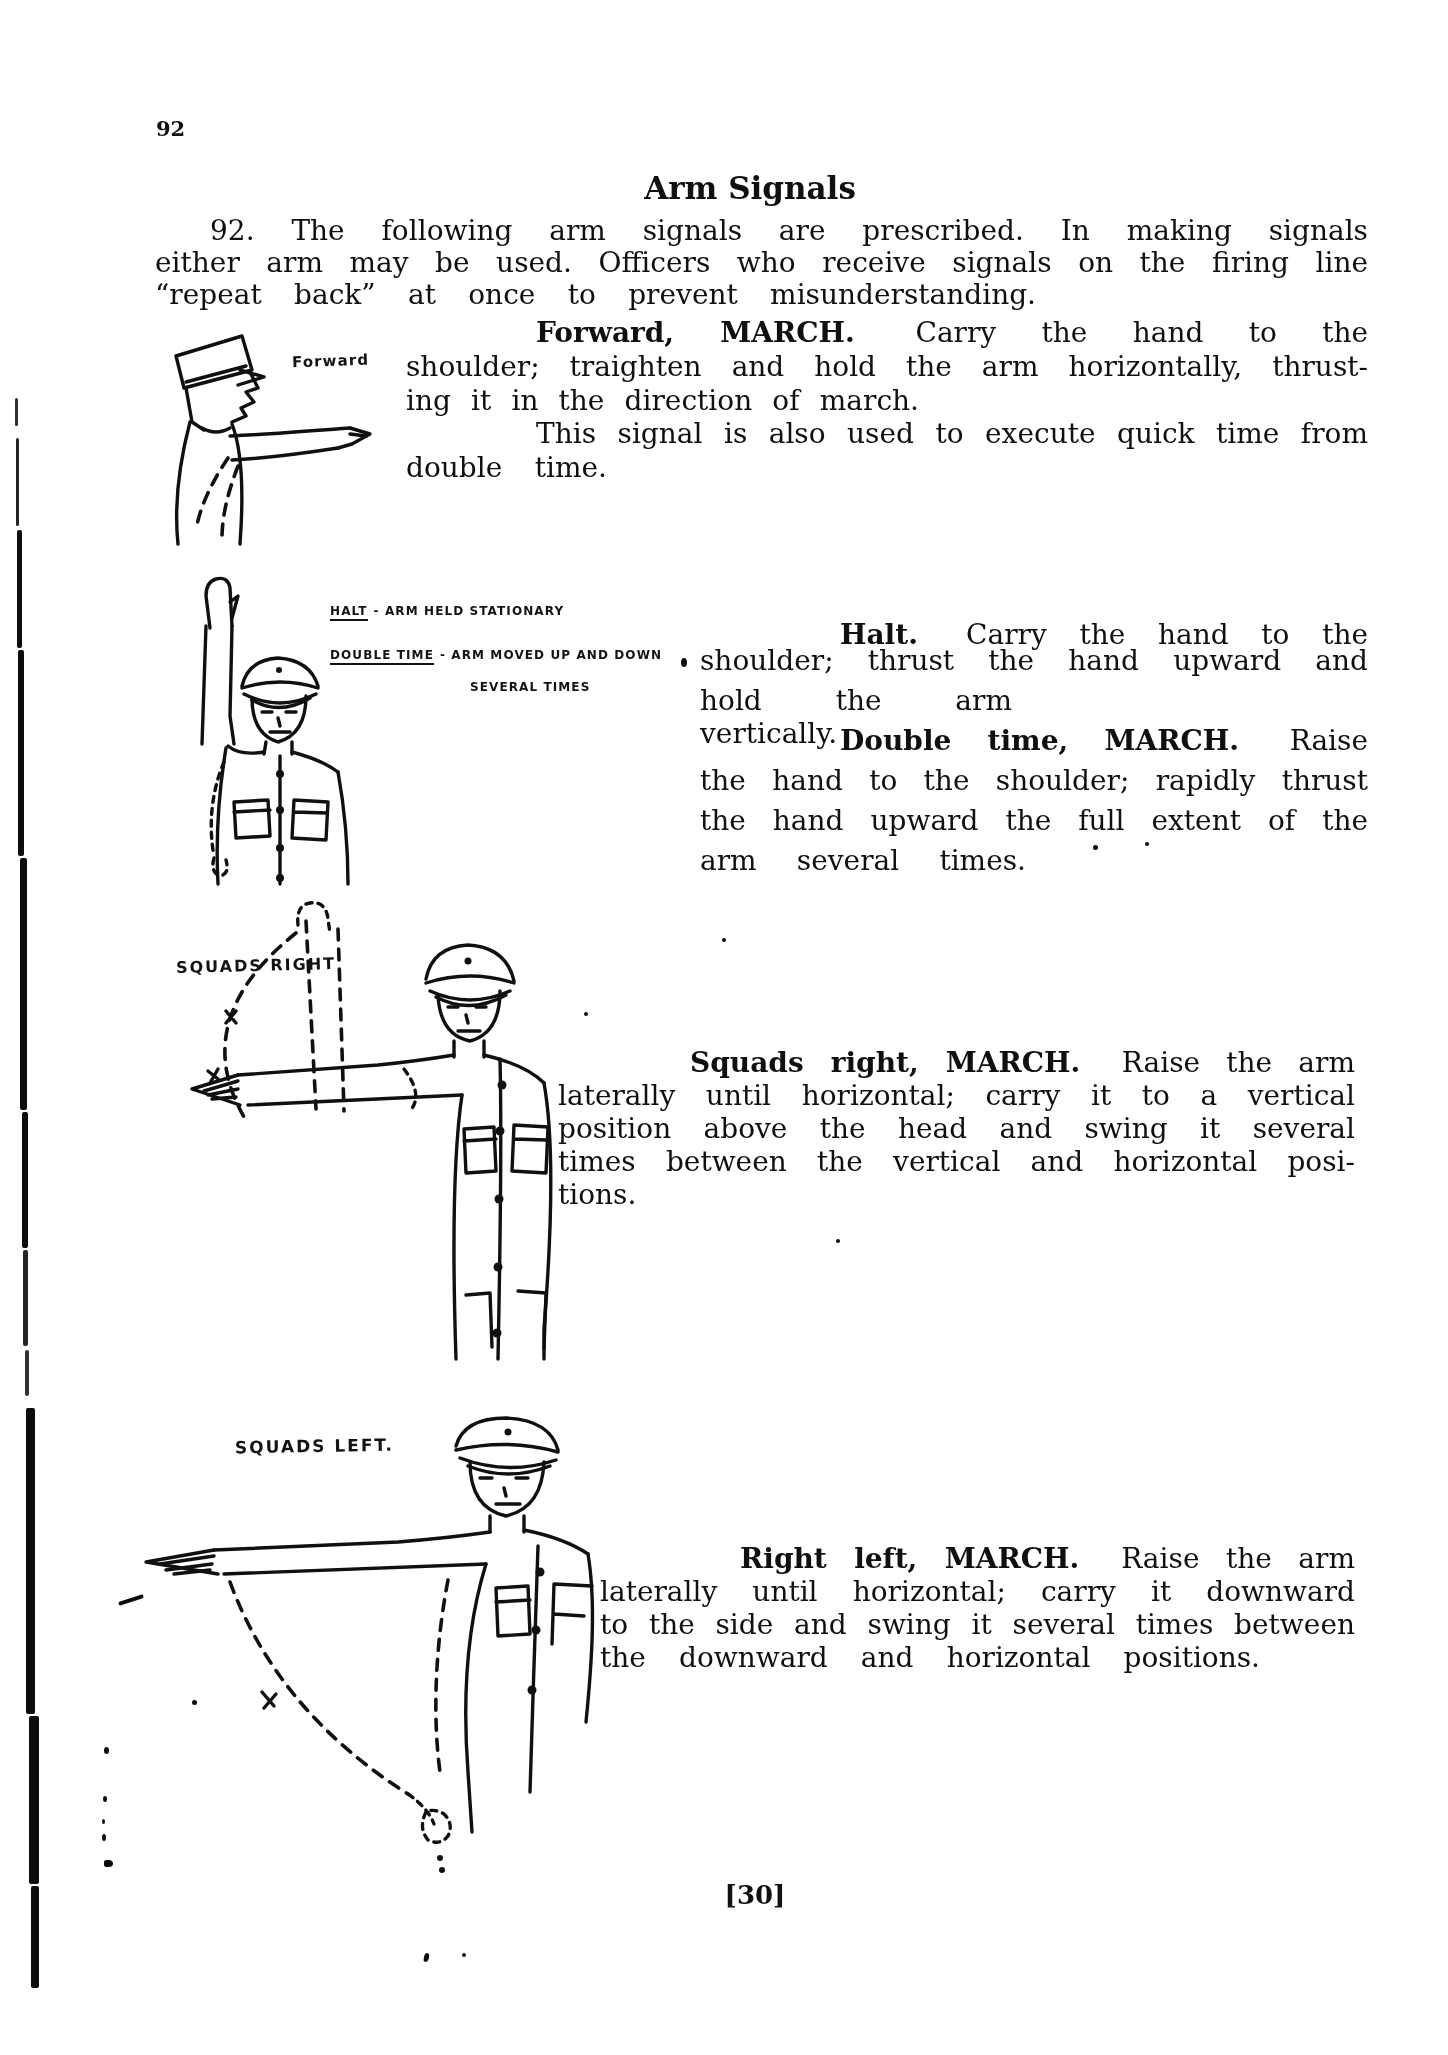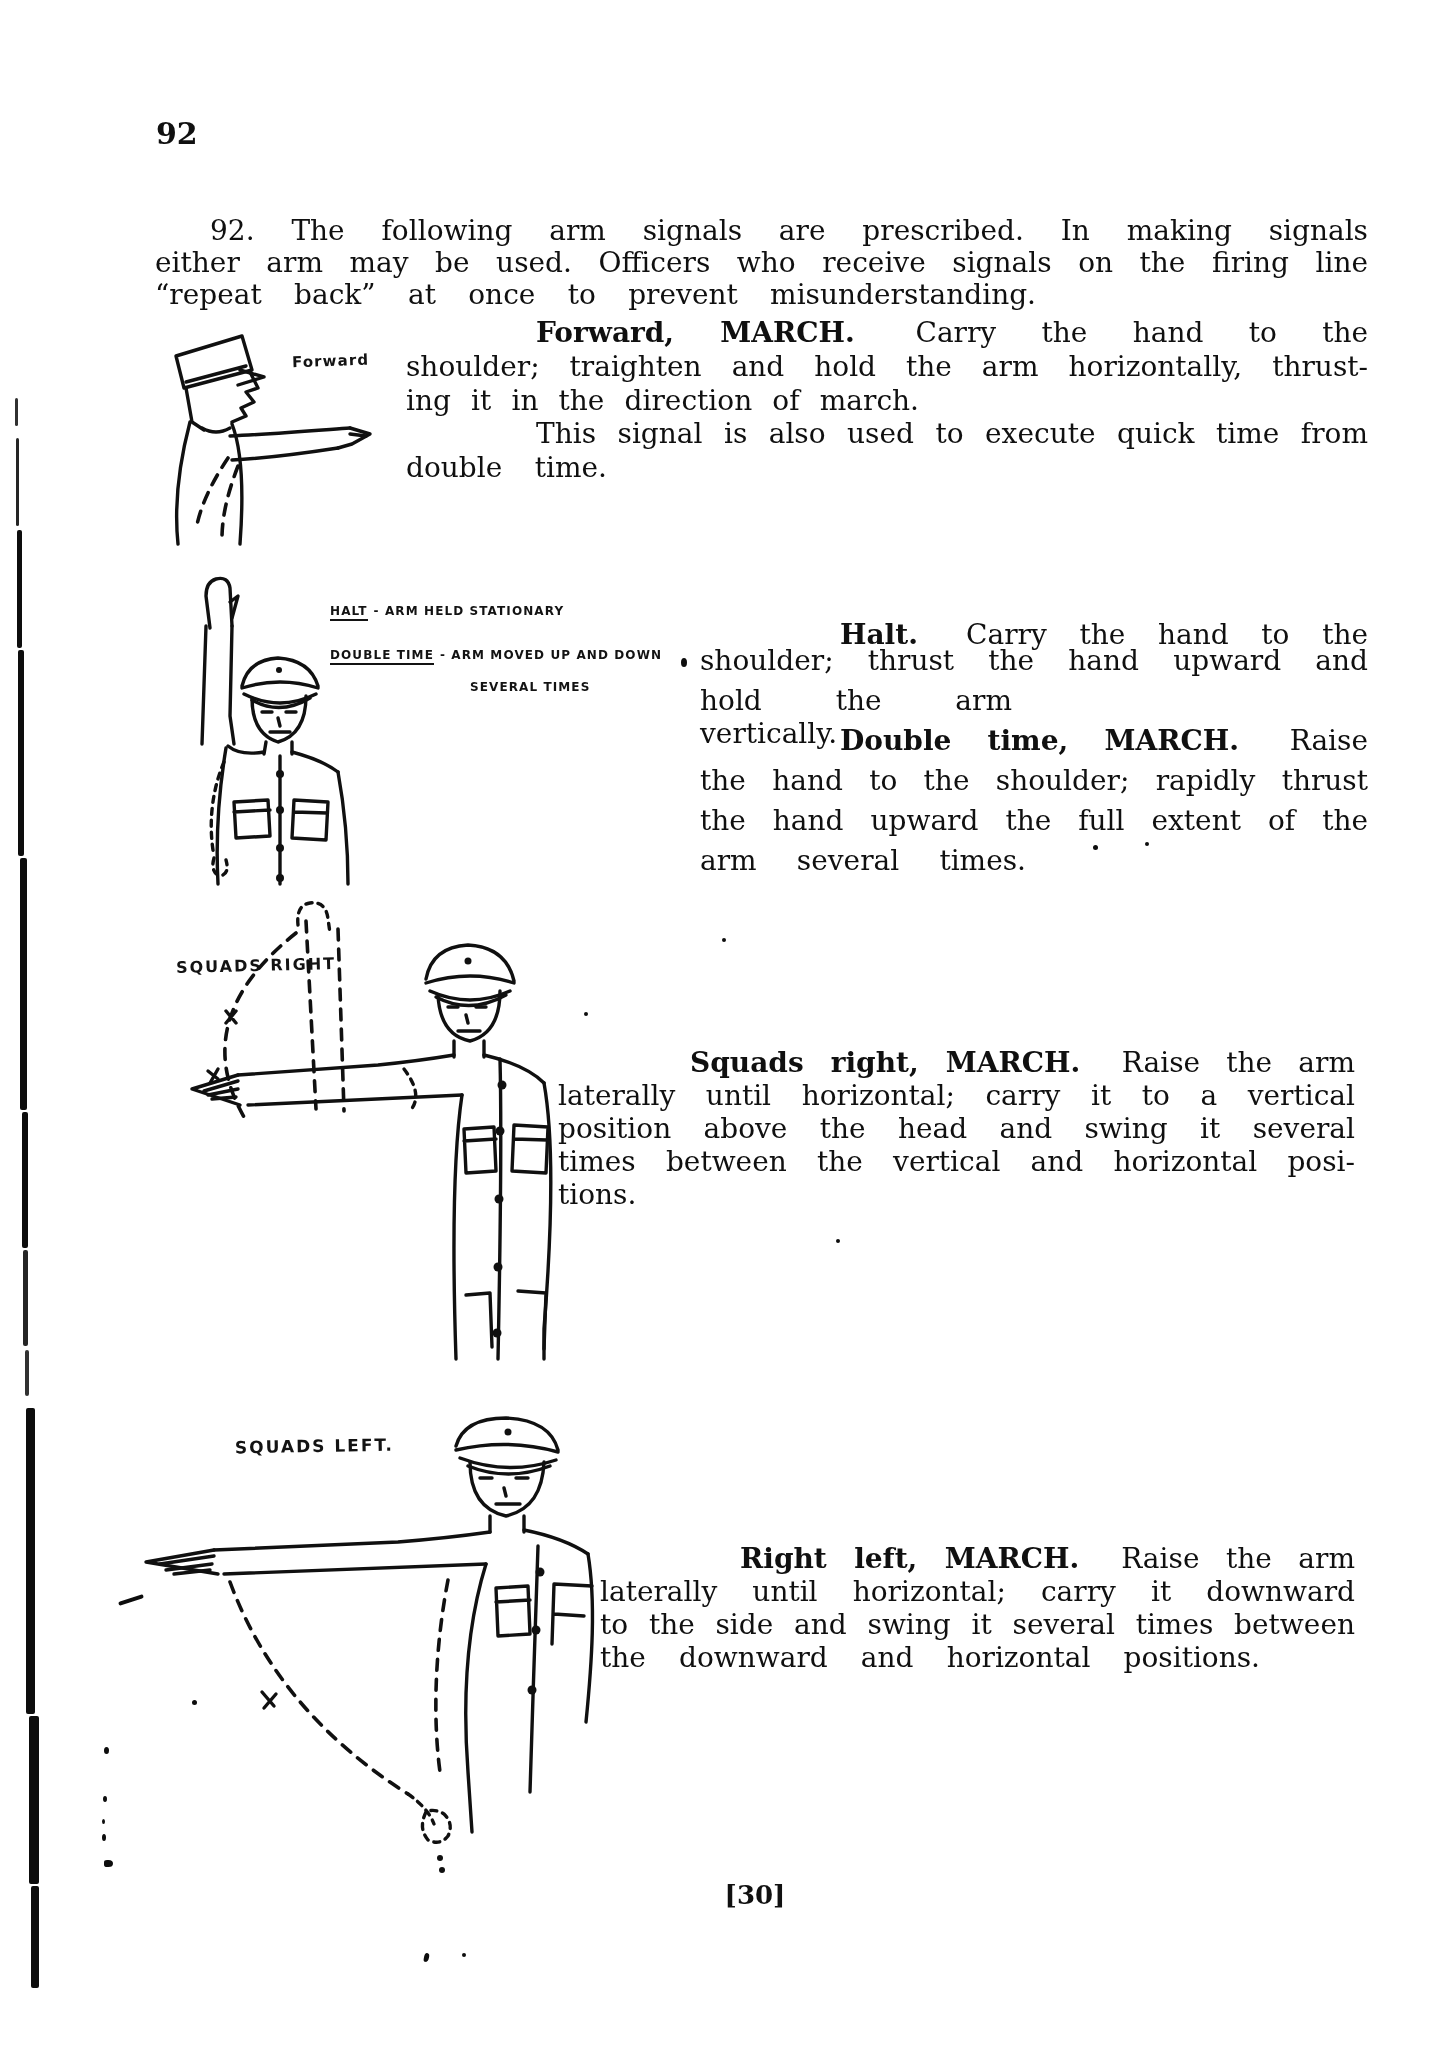"92" .pagenum { font-size: 30px -> 21px }
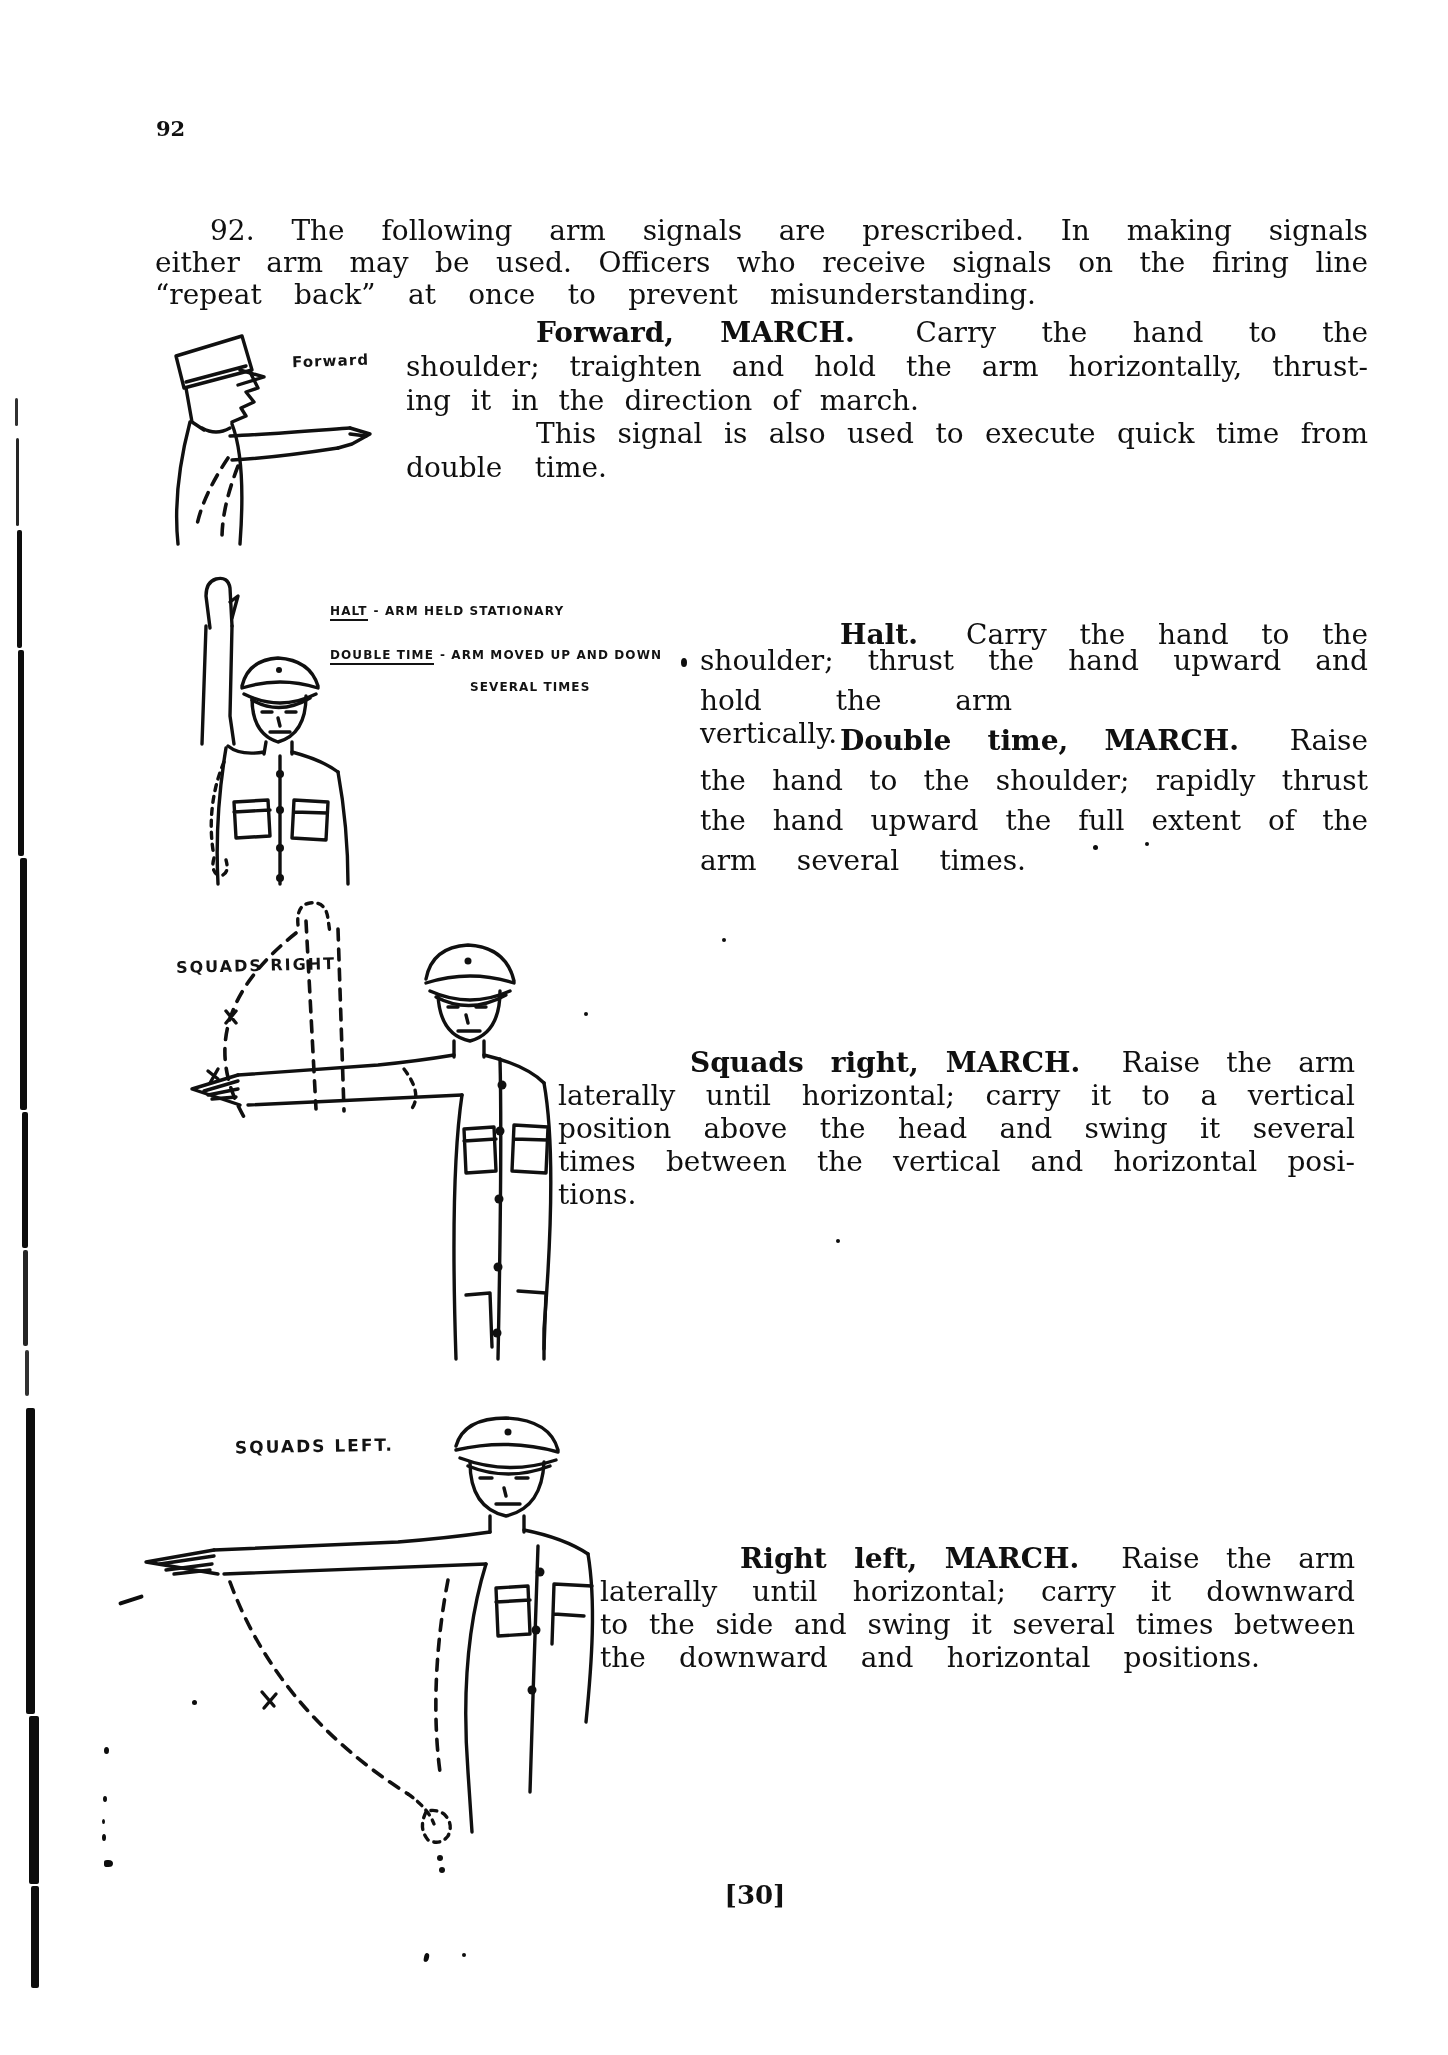"Arm Signals" div.title { html: none -> <div>Arm Signals</div> }
